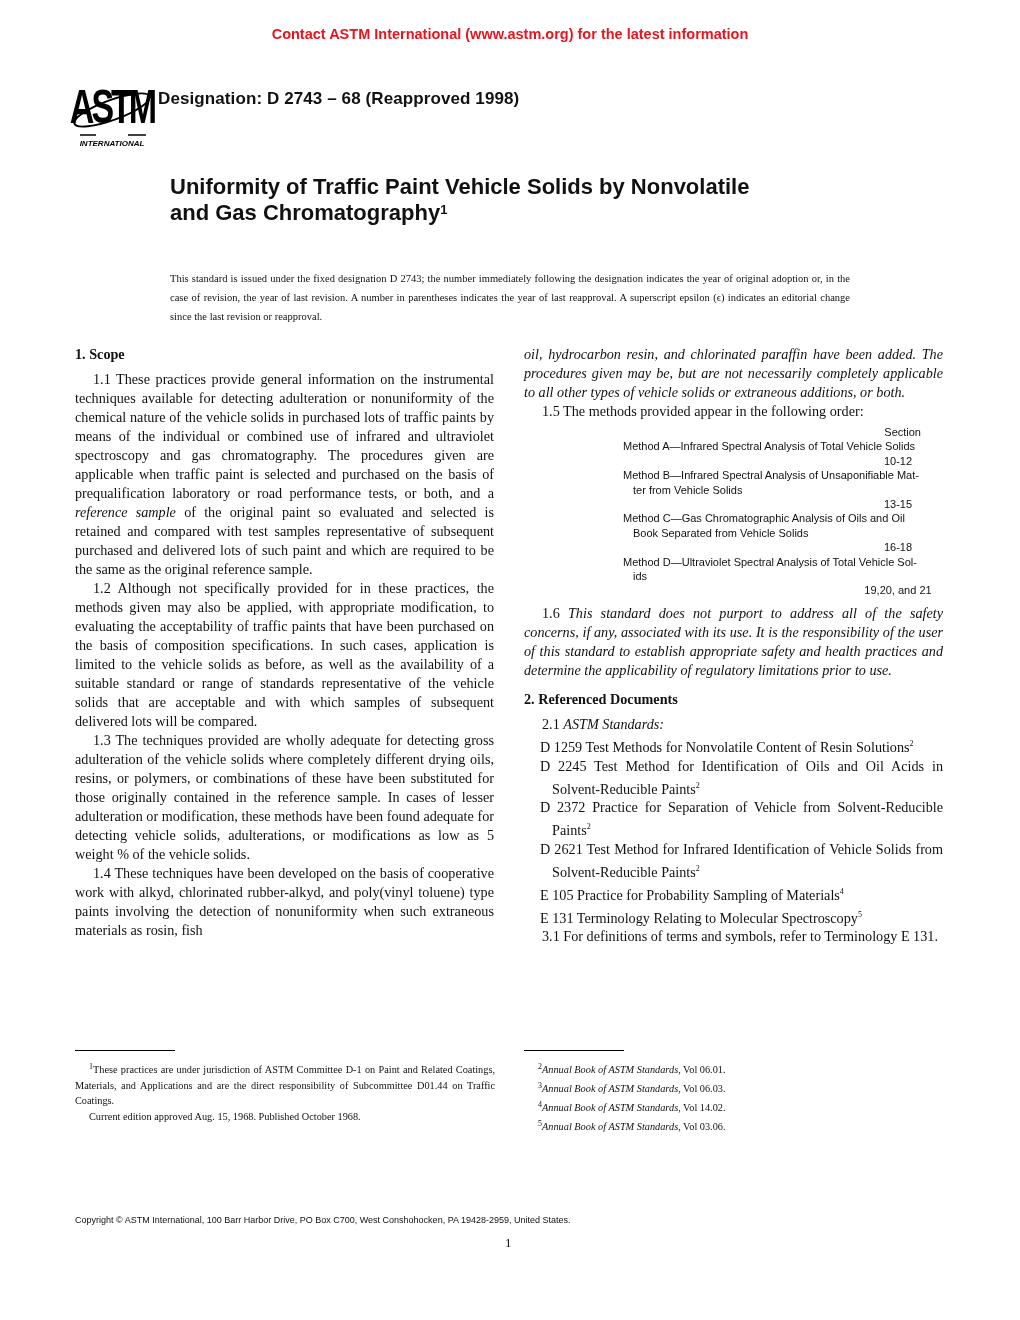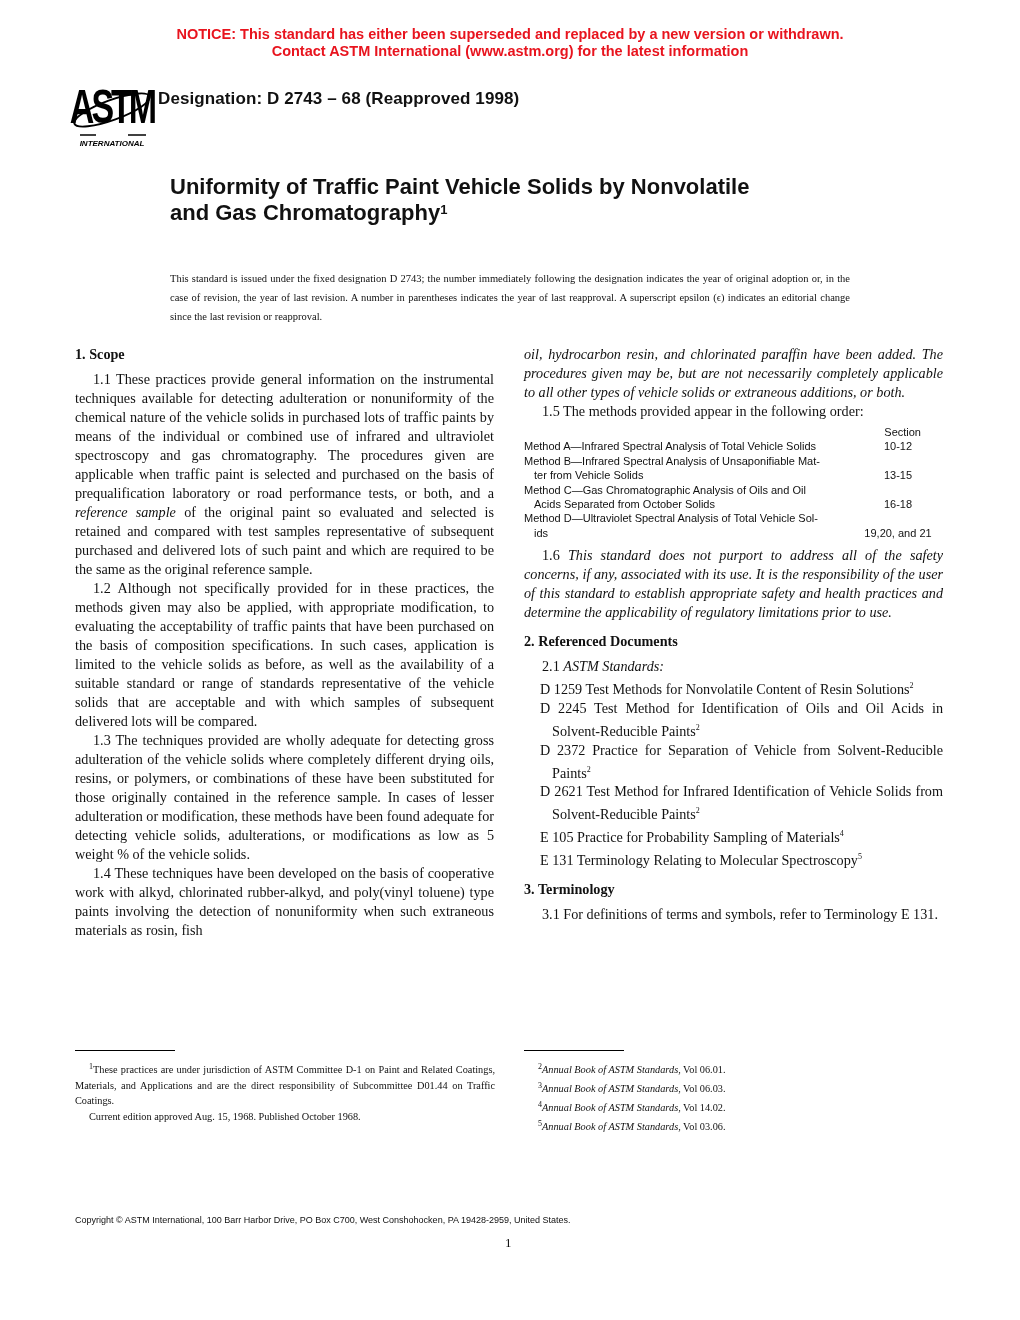"NOTICE: This standard has either" div { html: <div>NOTICE: This standard has either been superseded and replaced by a new version or withdrawn.</div> -> none }
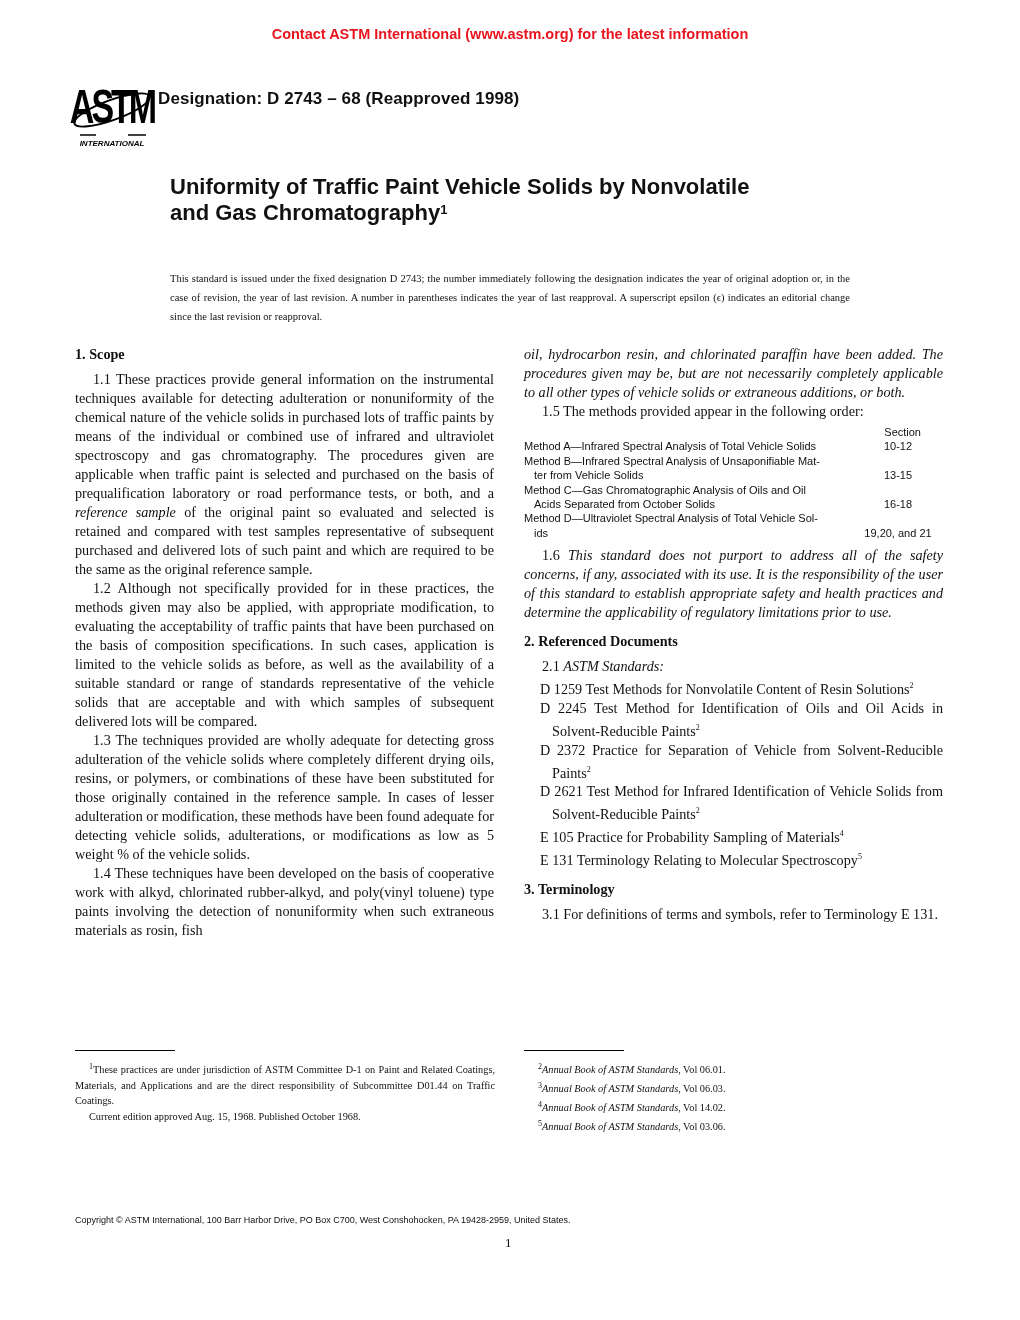"Method A—Infrared Spectral Analysis of" .mrow { flex-direction: none -> column }
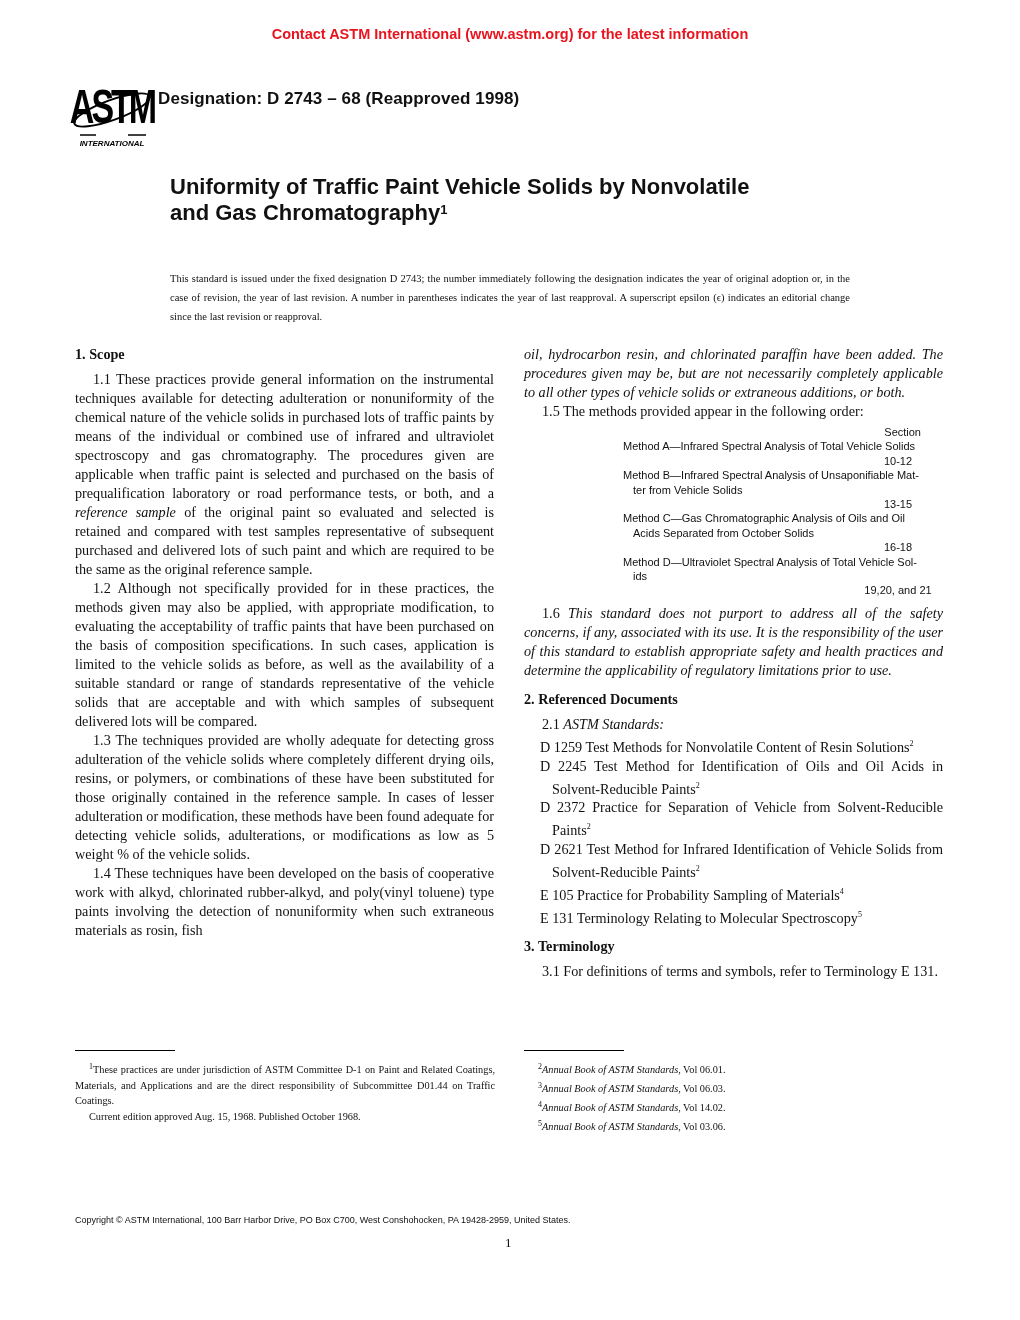"Acids Separated from October Solids" span.cont { text: Acids Separated from October -> Book Separated from Vehicle }
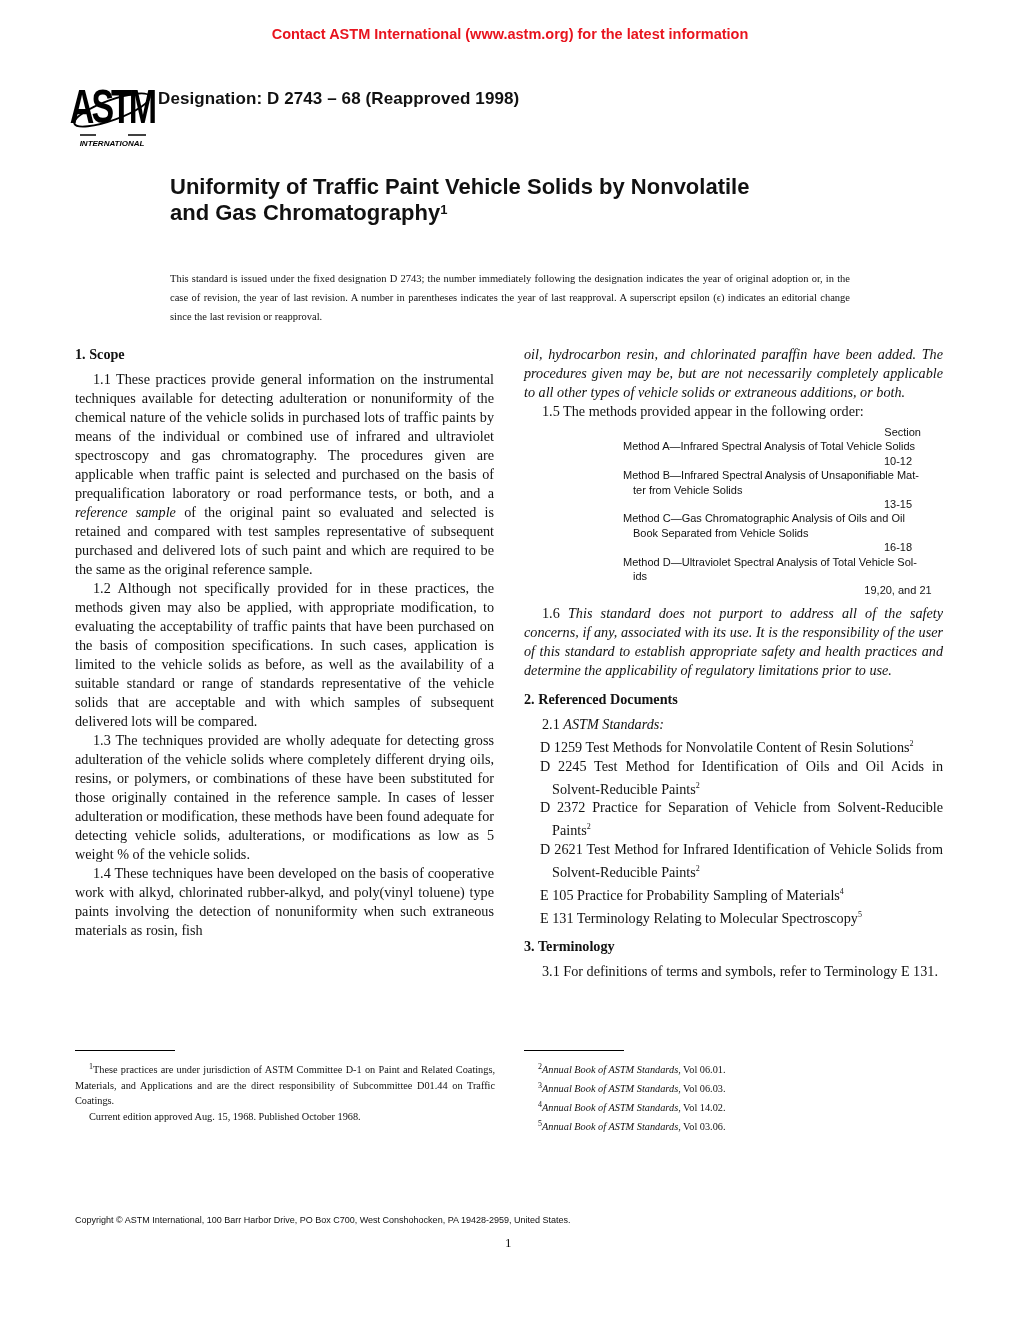"3. Terminology" h2.sp { html: <h2>3. Terminology</h2> -> none }
